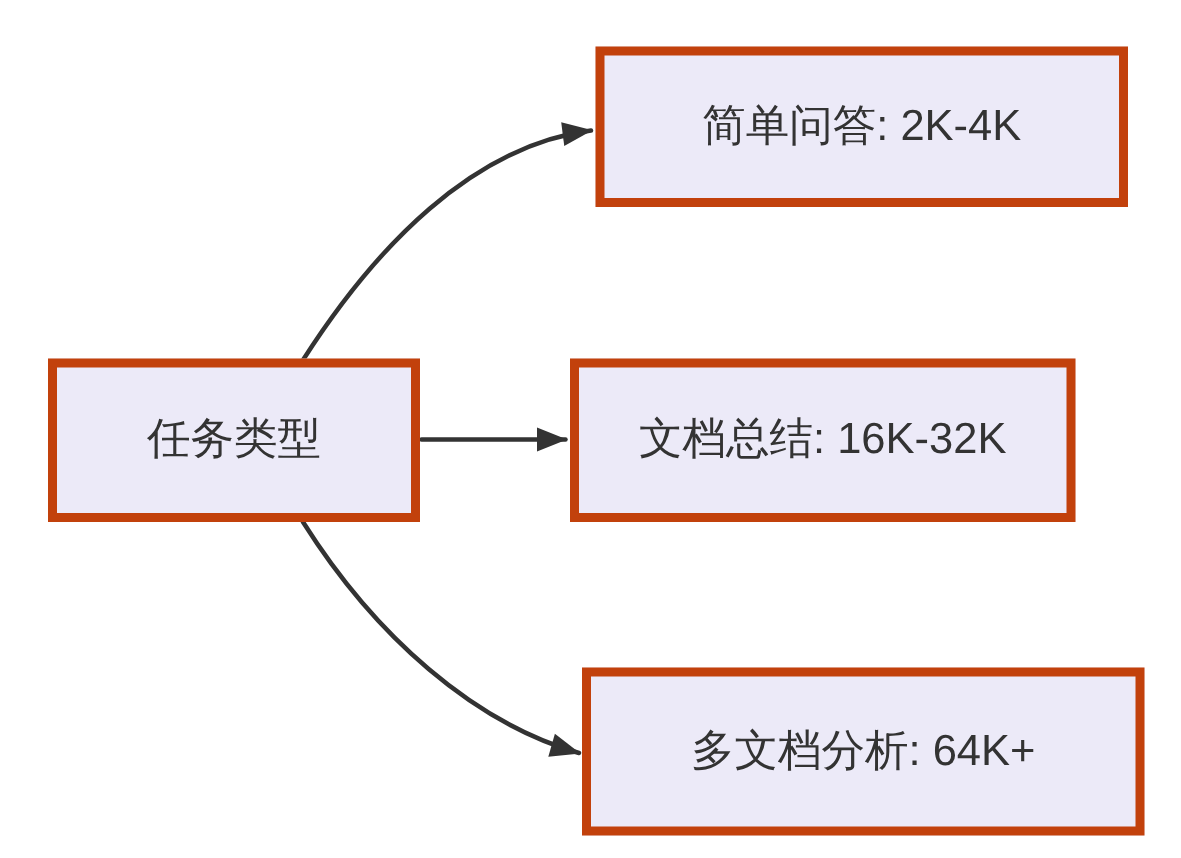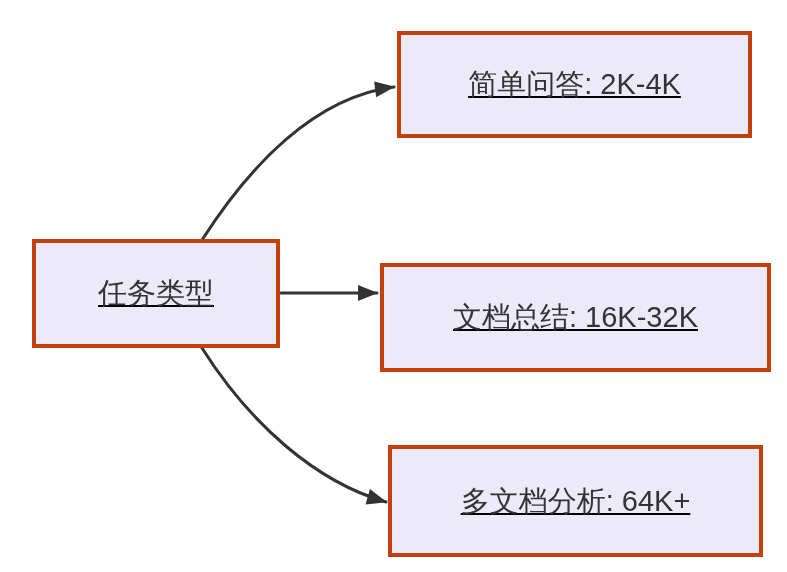"简单问答: 2K-4K" .node { border: 4px solid #c2410c -> 6px solid #c2410c; text-decoration: underline -> none }
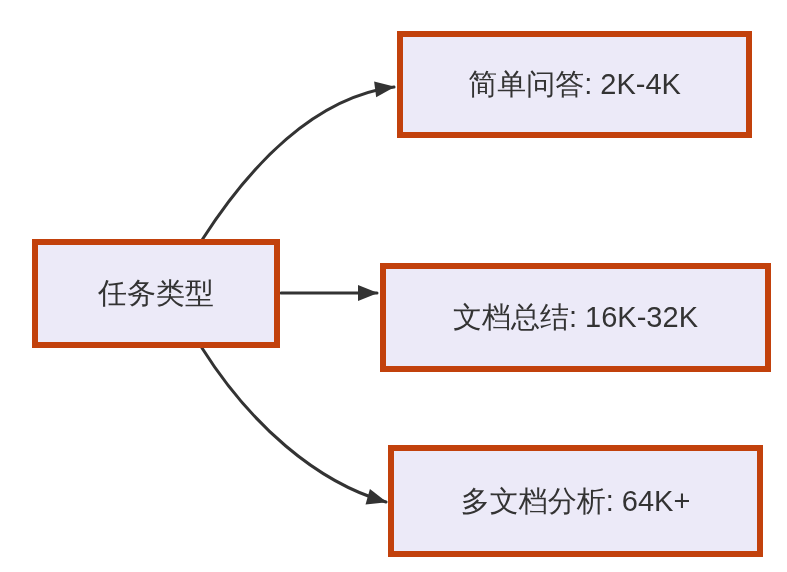"文档总结: 16K-32K" .node-doc-summary { margin-top: 24px -> none; width: 391px -> 337px }
